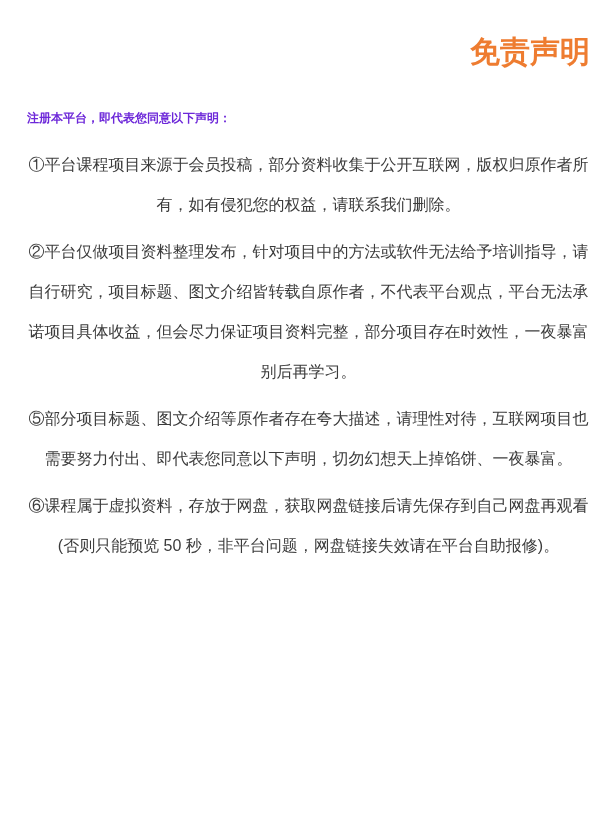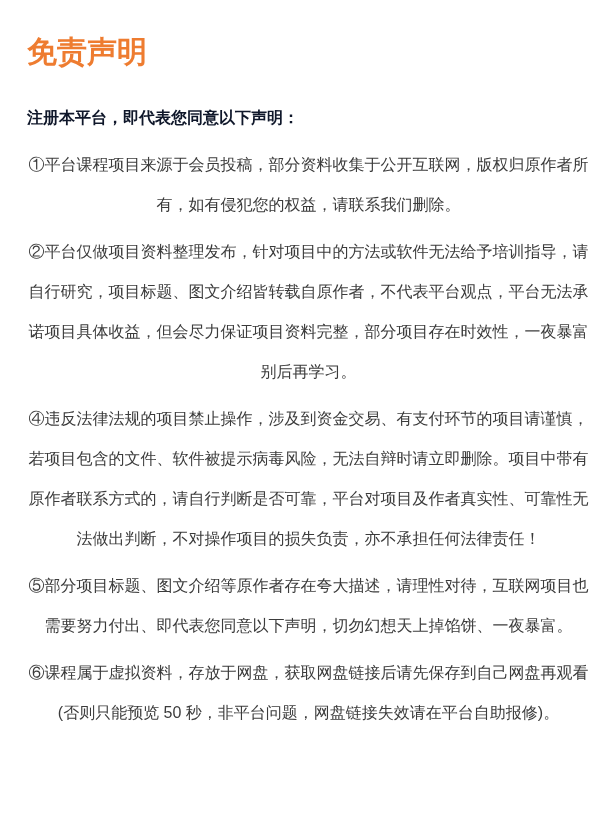"免责声明" .title { text-align: left -> right }
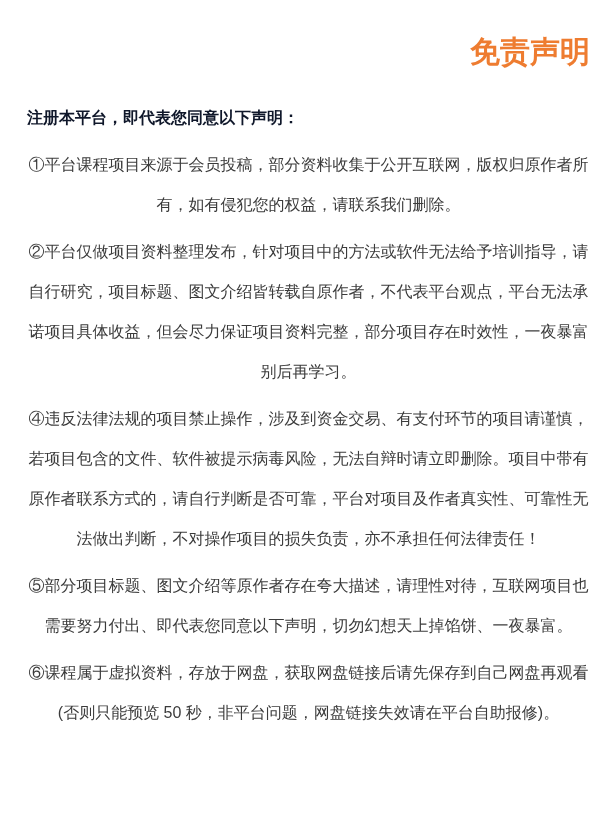"注册本平台，即代表您同意以下声明：" .lead { color: #0f172a -> #6d28d9; font-size: 16px -> 12px }
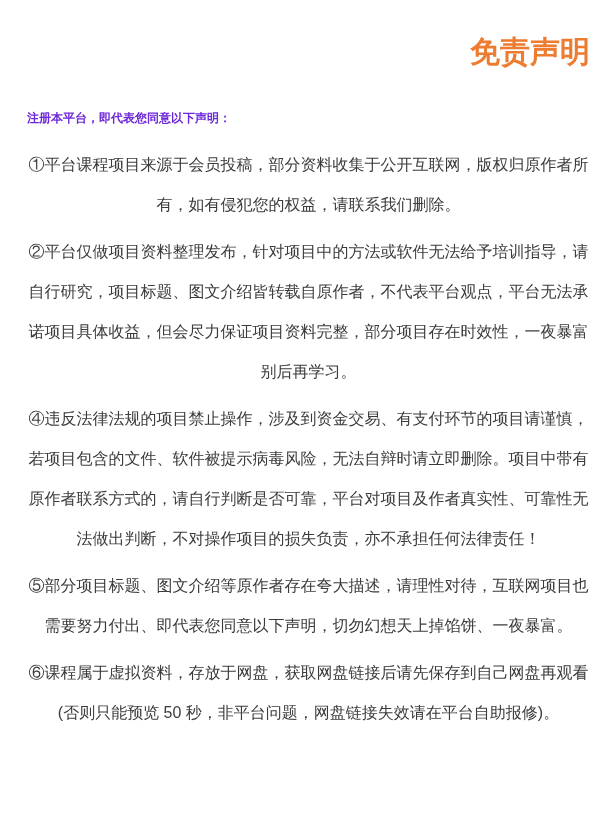"④违反法律法规的项目禁止操作，涉及到资金交易、有支付环节的项目请谨慎，" p.para { html: <p>④违反法律法规的项目禁止操作，涉及到资金交易、有支付环节的项目请谨慎， 若项目包含的文件、软件被提示病毒风险，无法自辩时请立即删除。项目中带有 原作者联系方式的，请自行判断是否可靠，平台对项目及作者真实性、可靠性无 法做出判断，不对操作项目的损失负责，亦不承担任何法律责任！</p> -> none }
